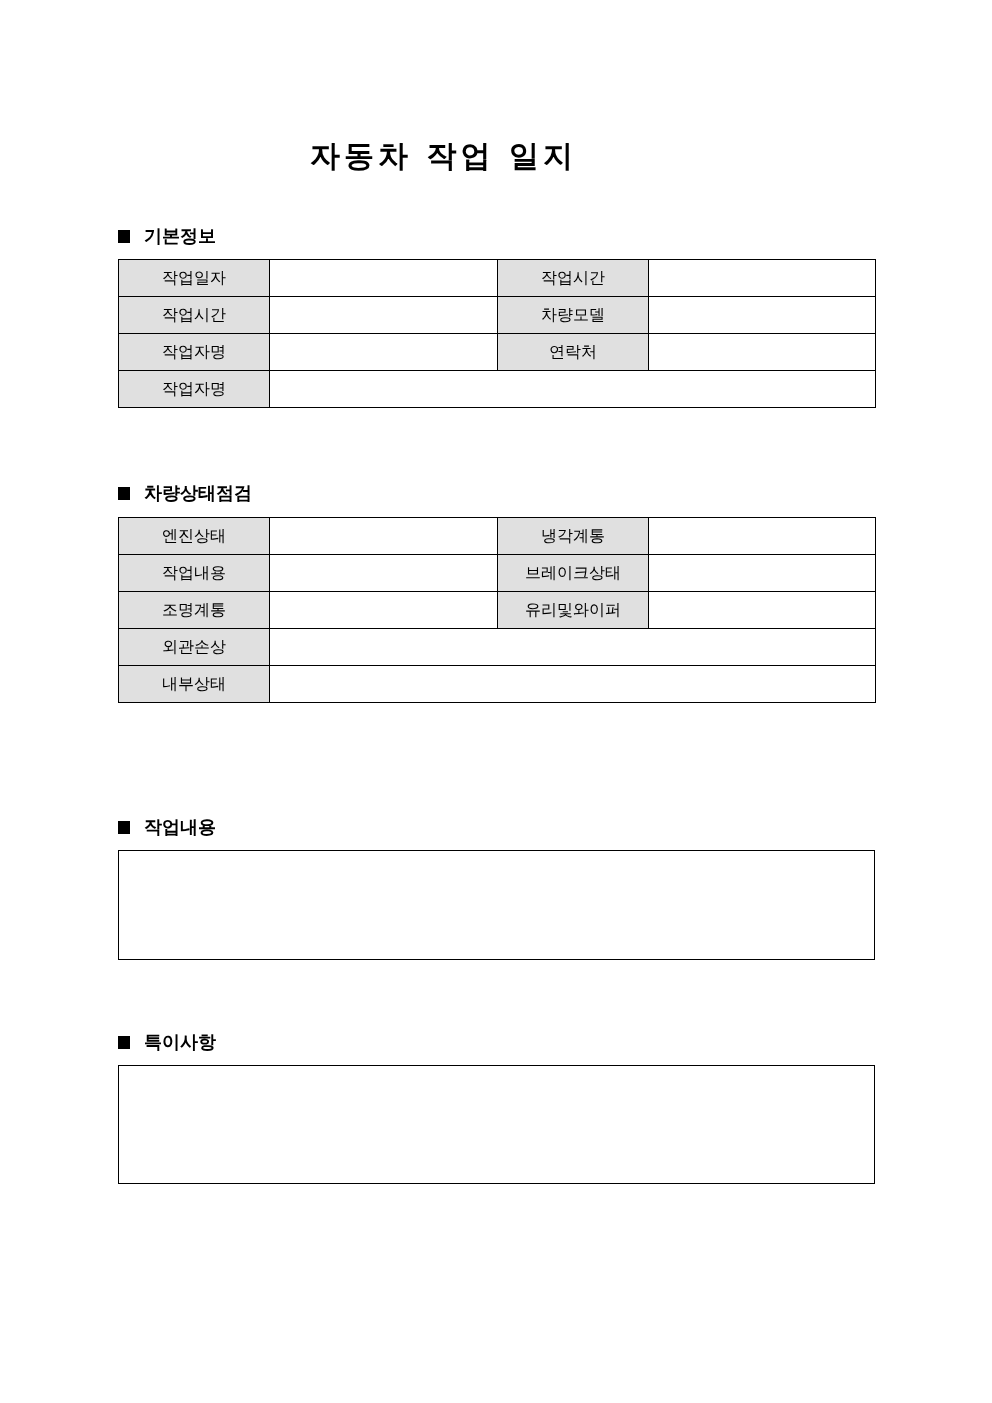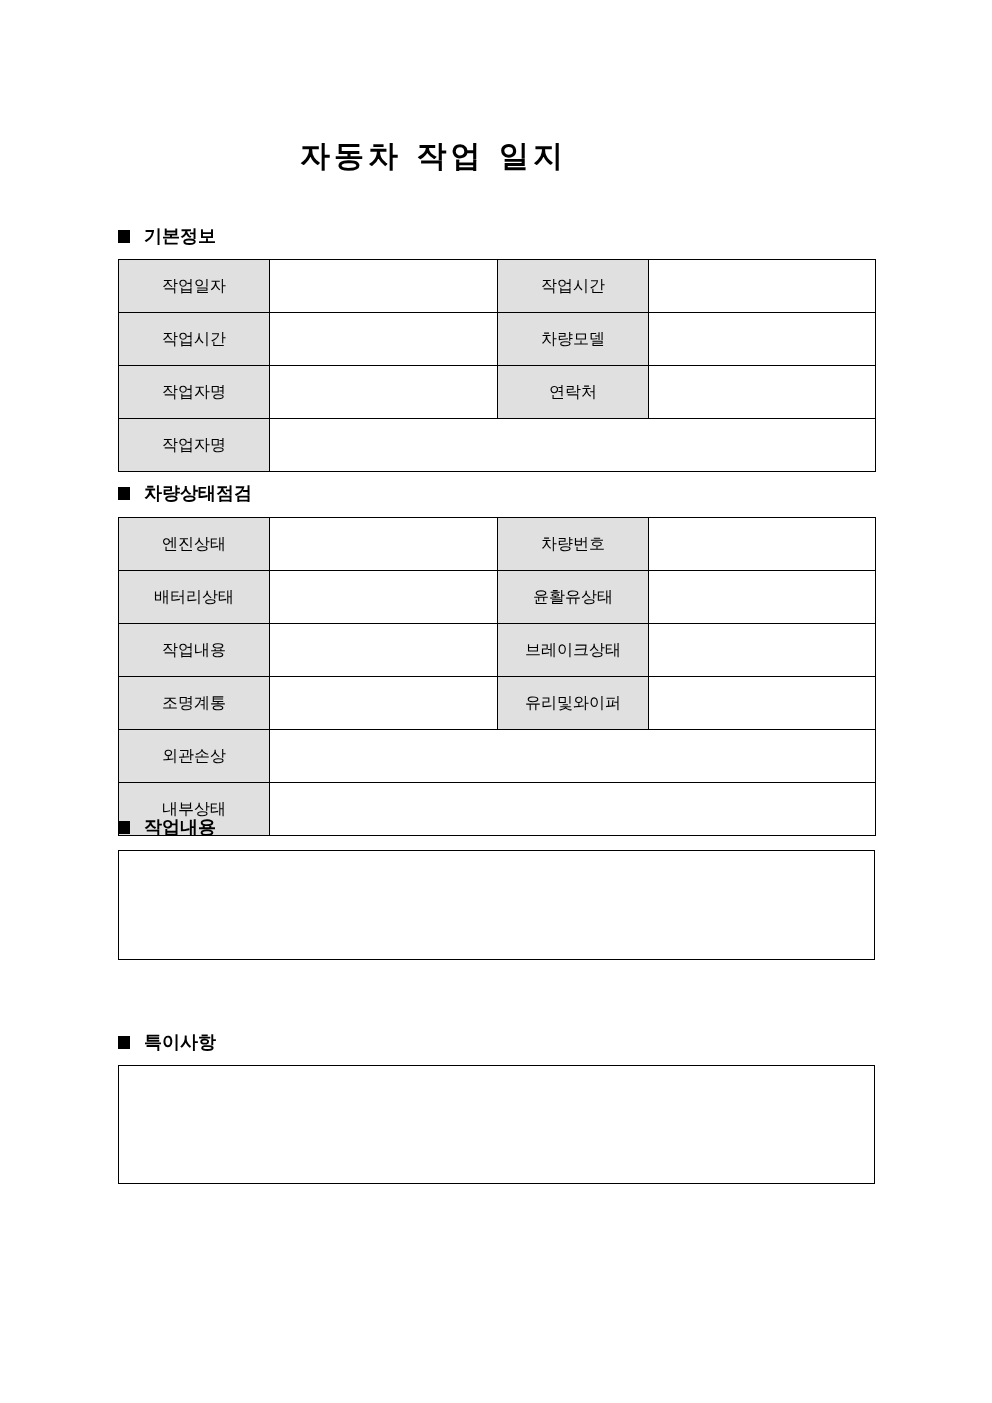"자동차 작업 일지" .title { padding-left: none -> 10px }
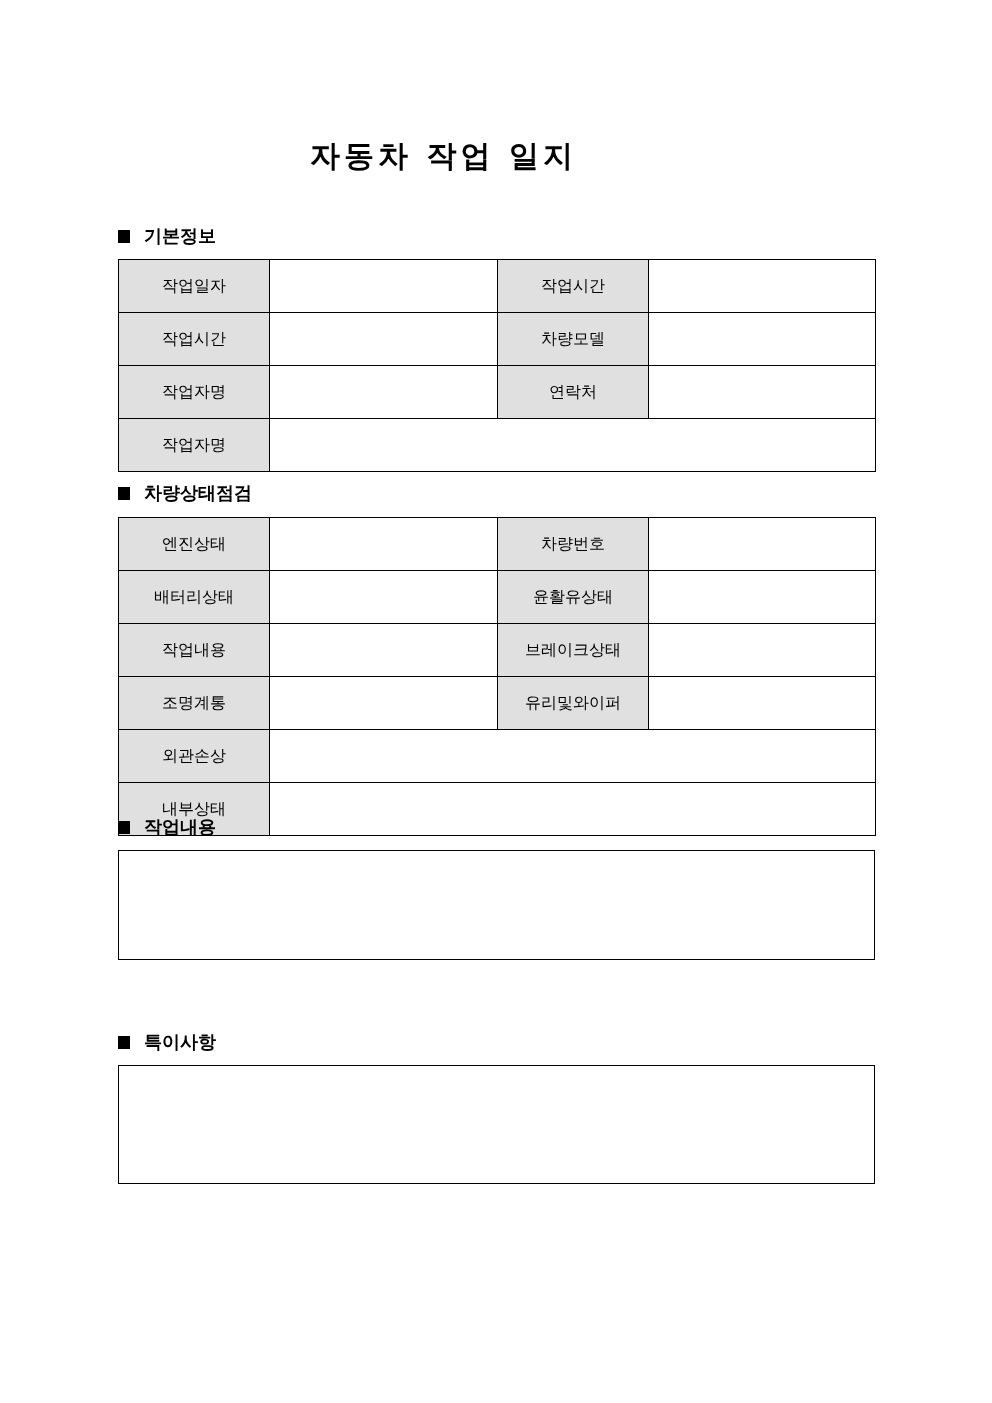"작업일자" td { padding: 8px -> 0 }
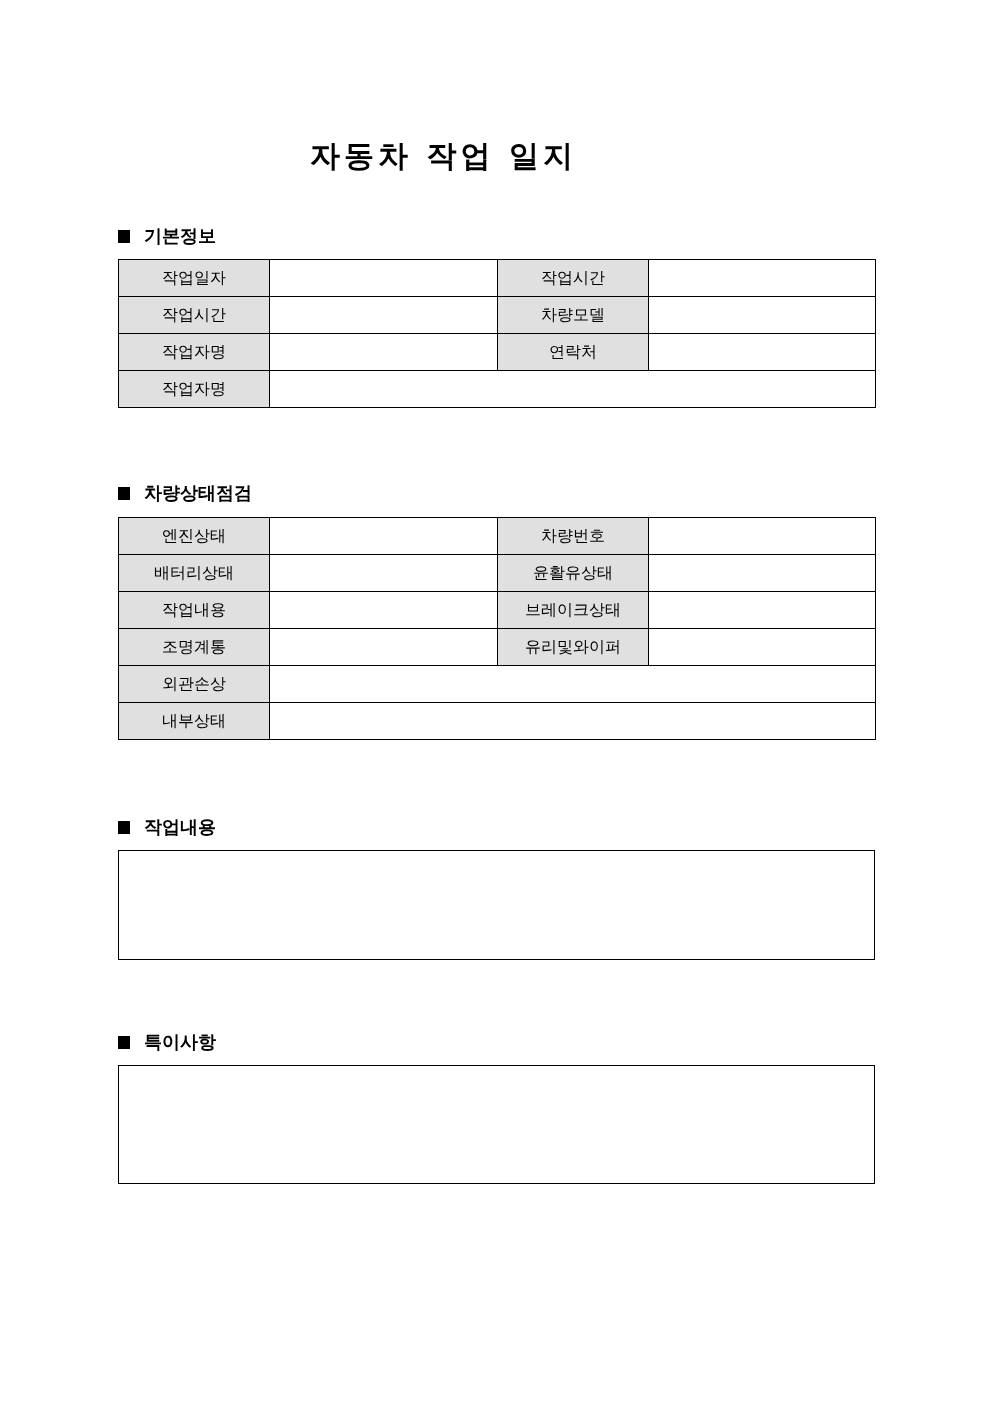"차량번호" td.lbl { text: 차량번호 -> 냉각계통 }
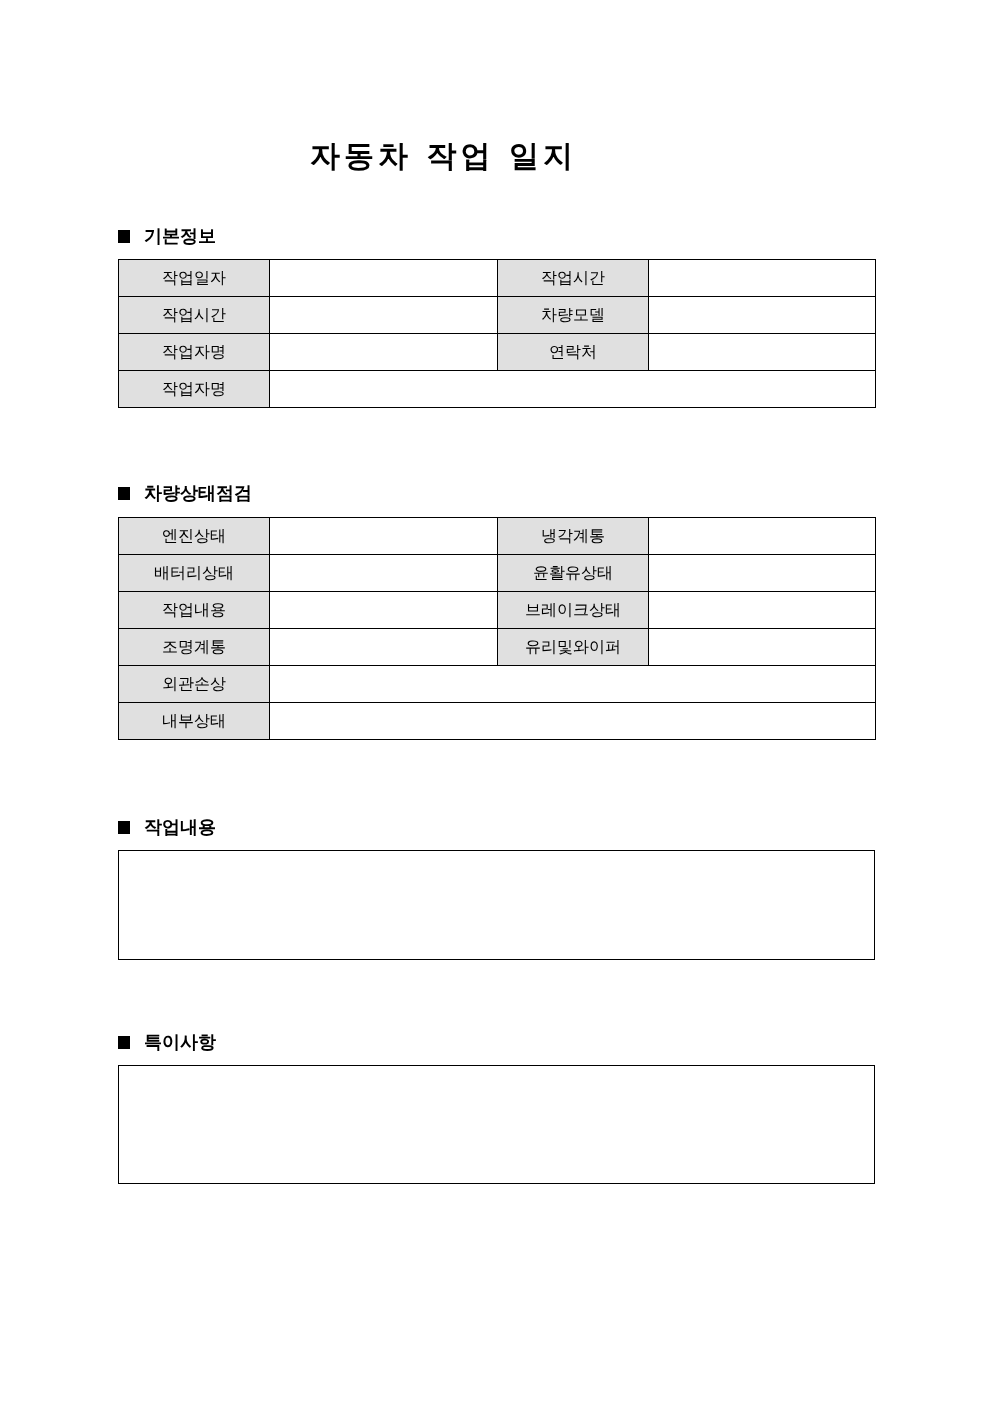"배터리상태" tr { html: <tr> <td>배터리상태</td> <td></td> <td>윤활유상태</td> <td></td> </tr> -> none }
